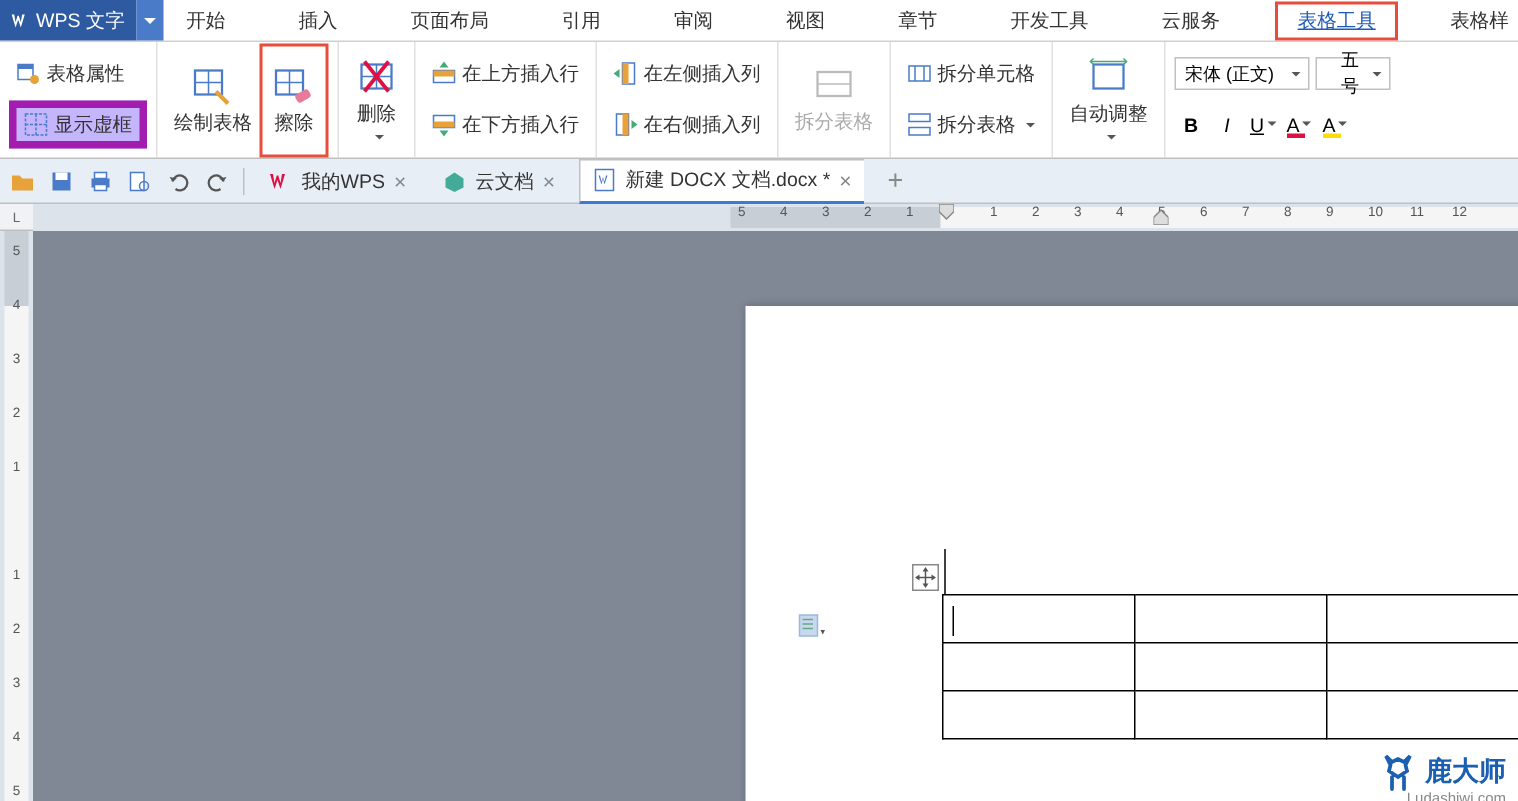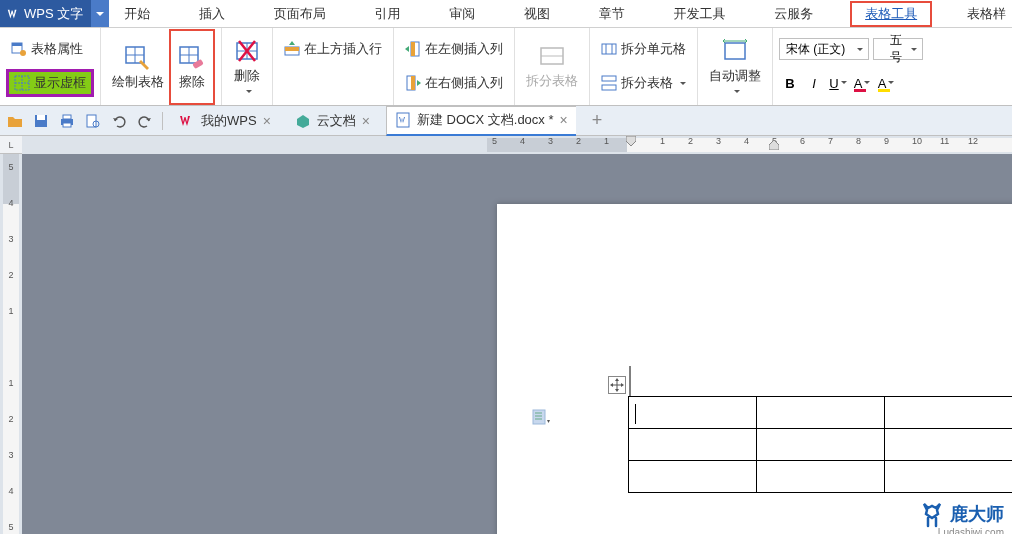"显示虚框" .ribbon-btn.showframe { background: #84cc16 -> #c4b5fd; border: 3px solid #a21caf -> 5px solid #a21caf }
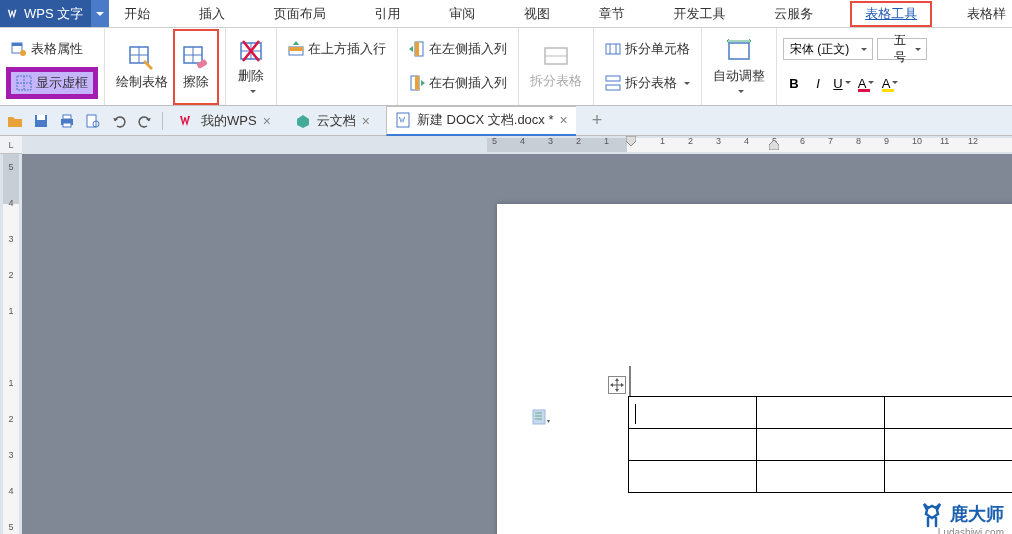"在下方插入行" div.ribbon-row { html: none -> <div> <div> <span> <svg> <rect></rect> <rect></rect> <path></path> </svg> </span> <span>在下方插入行</span> </div> </div> }
